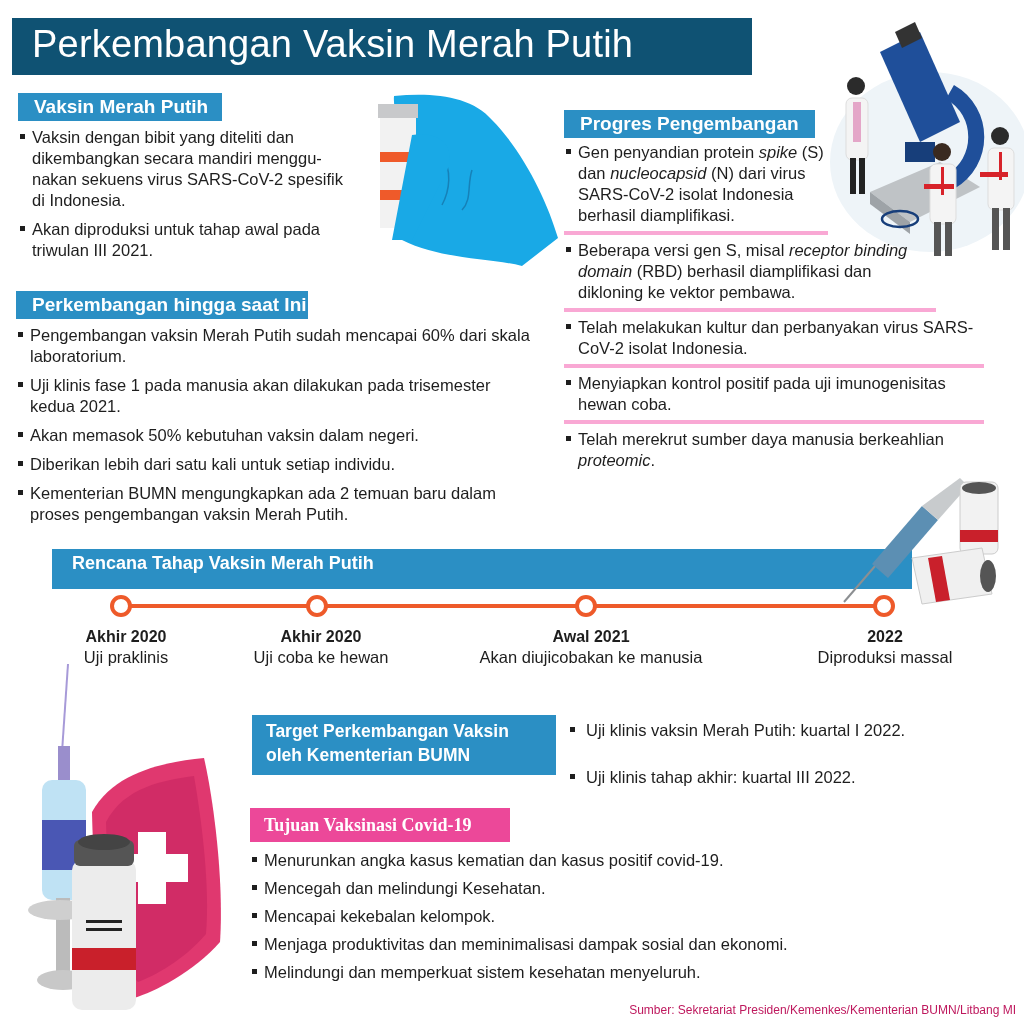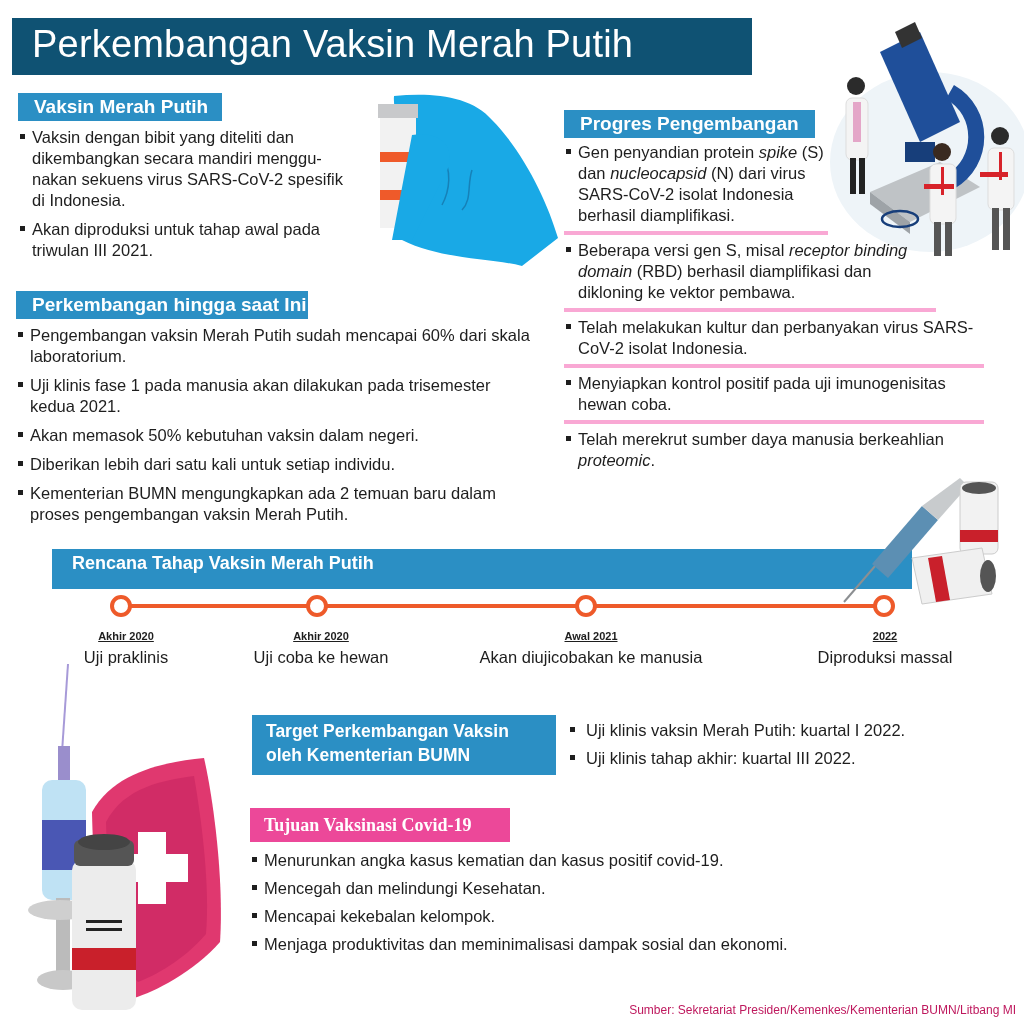"Akhir 2020" .tl-label .yr { font-size: 11px -> 16px; text-decoration: underline -> none }
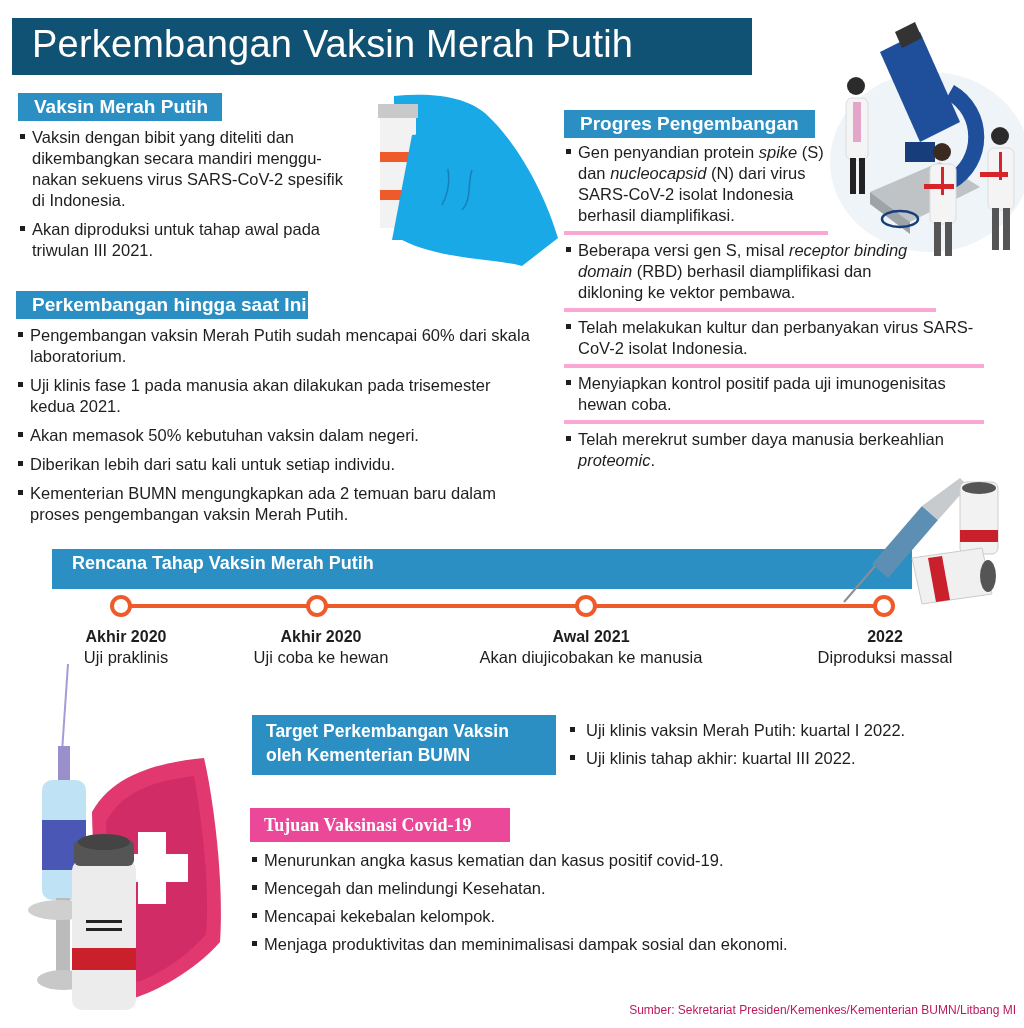"Uji klinis vaksin Merah Putih:" li { margin-bottom: 7px -> 26px }
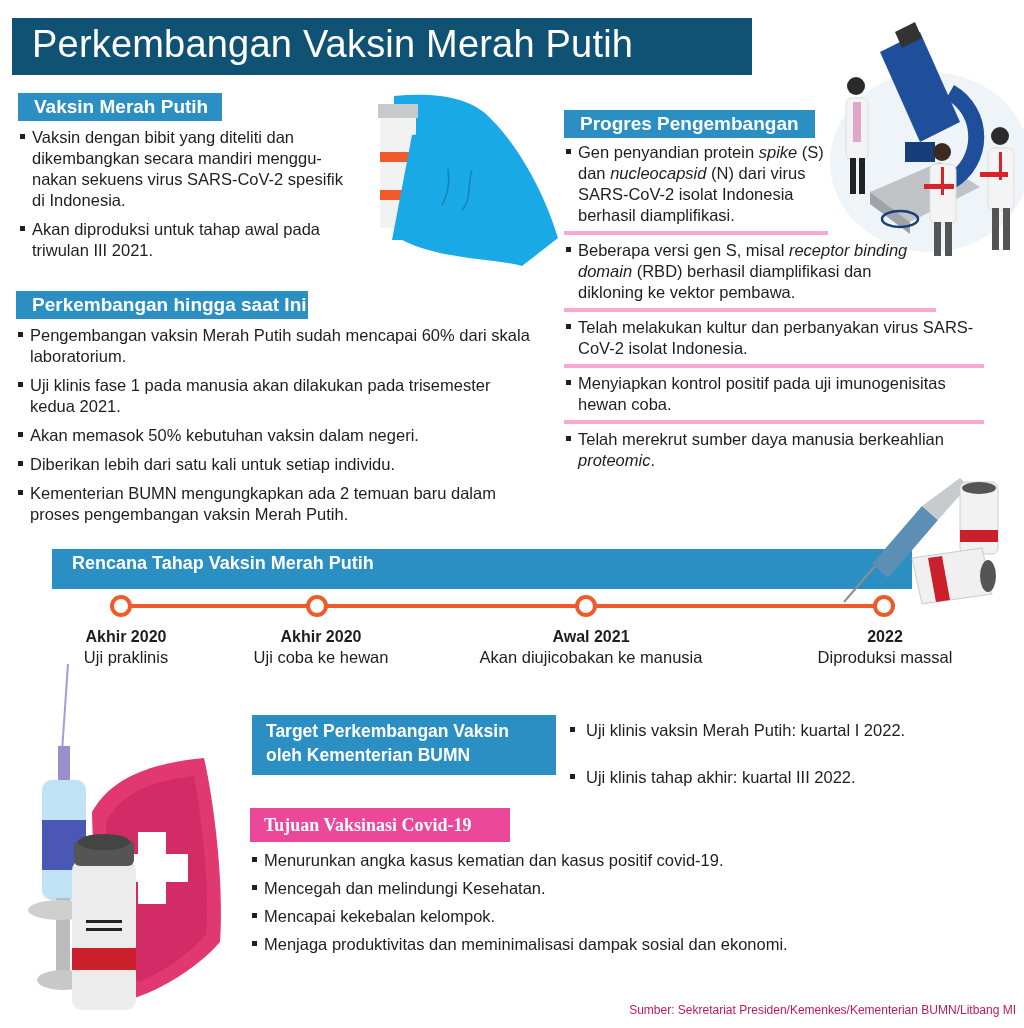"Melindungi dan memperkuat sistem" li { html: none -> <li>Melindungi dan memperkuat sistem kesehatan menyeluruh.</li> }
